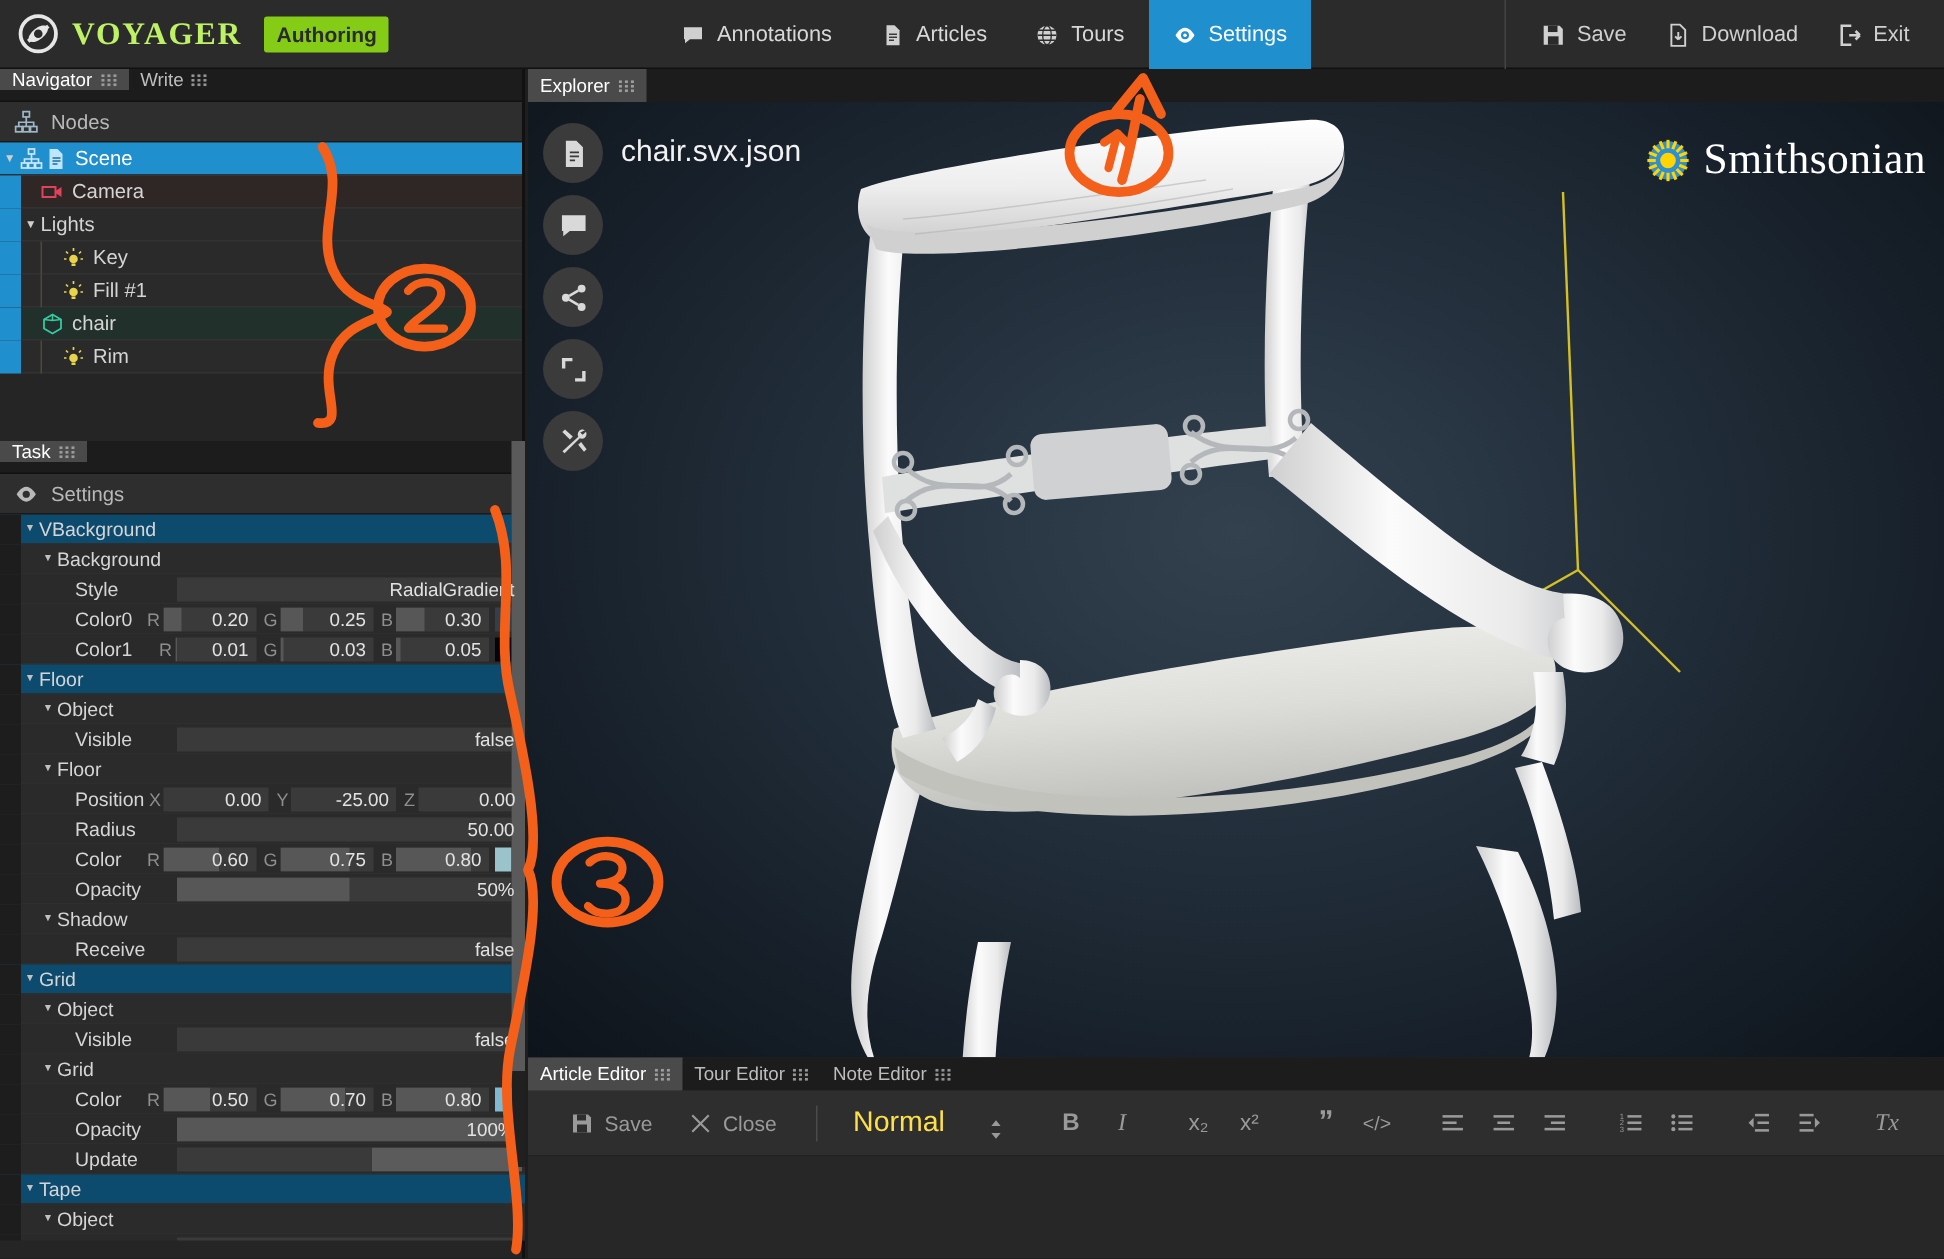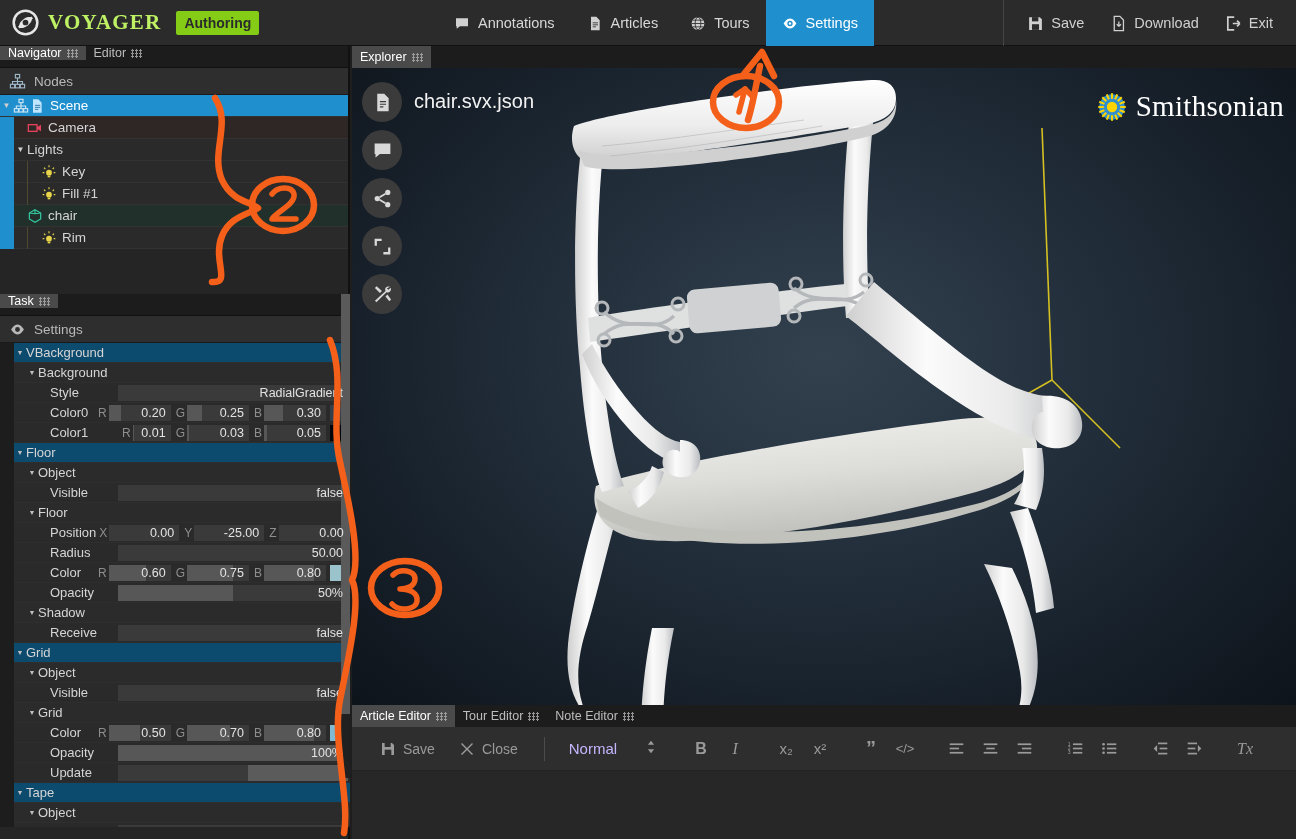"Editor" span { text: Editor -> Write }
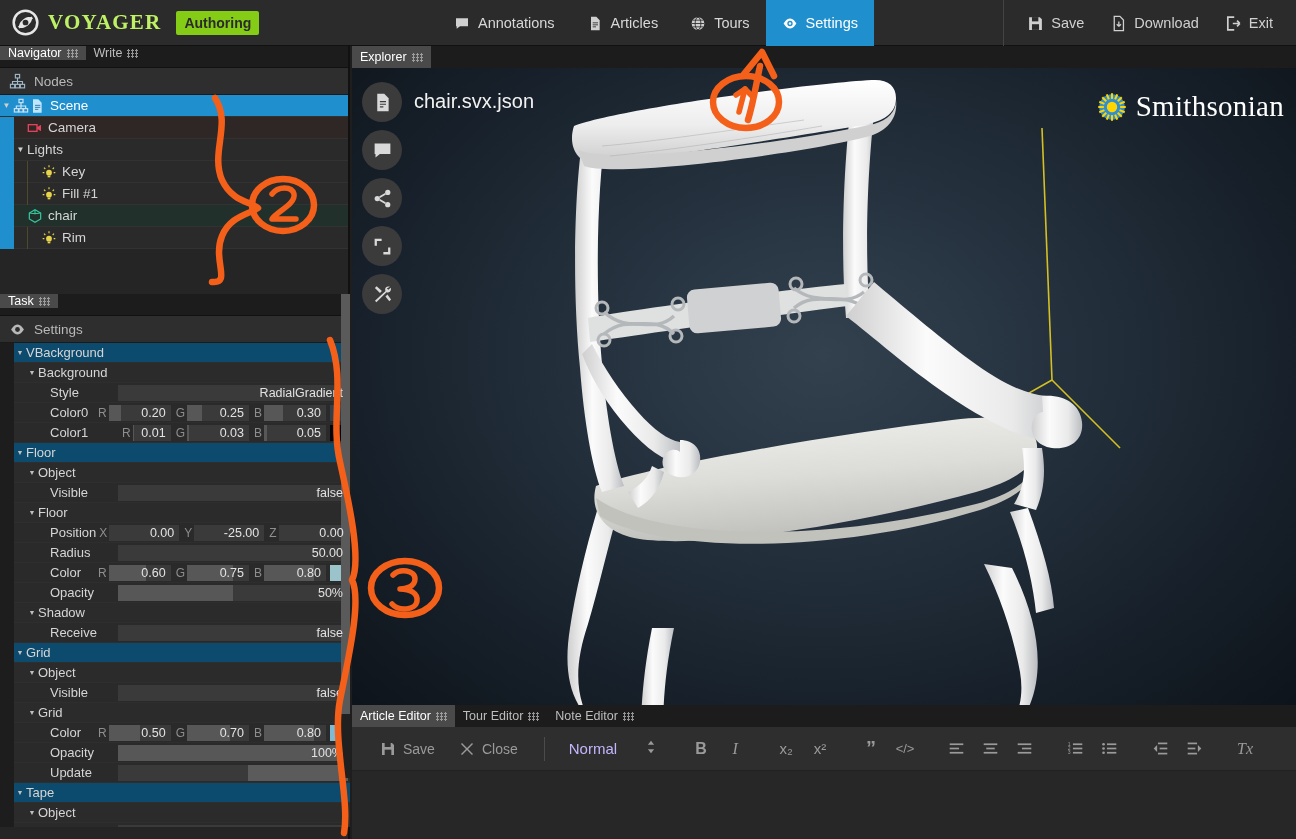"0.01" span.field { width: 38px -> 54px }
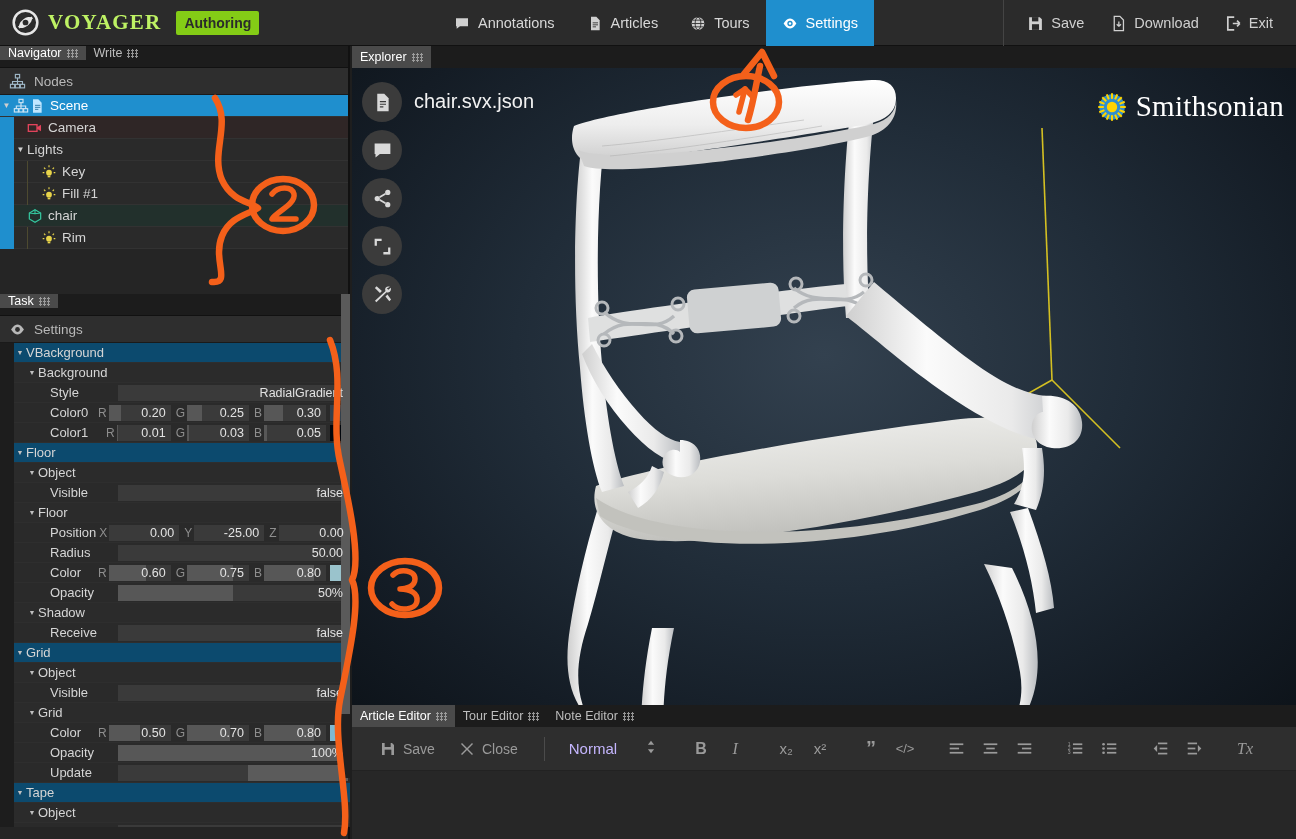"Normal" .edselect { align-items: flex-start -> flex-end; color: #c4b5fd -> #fde047; font-size: 15px -> 19px }
